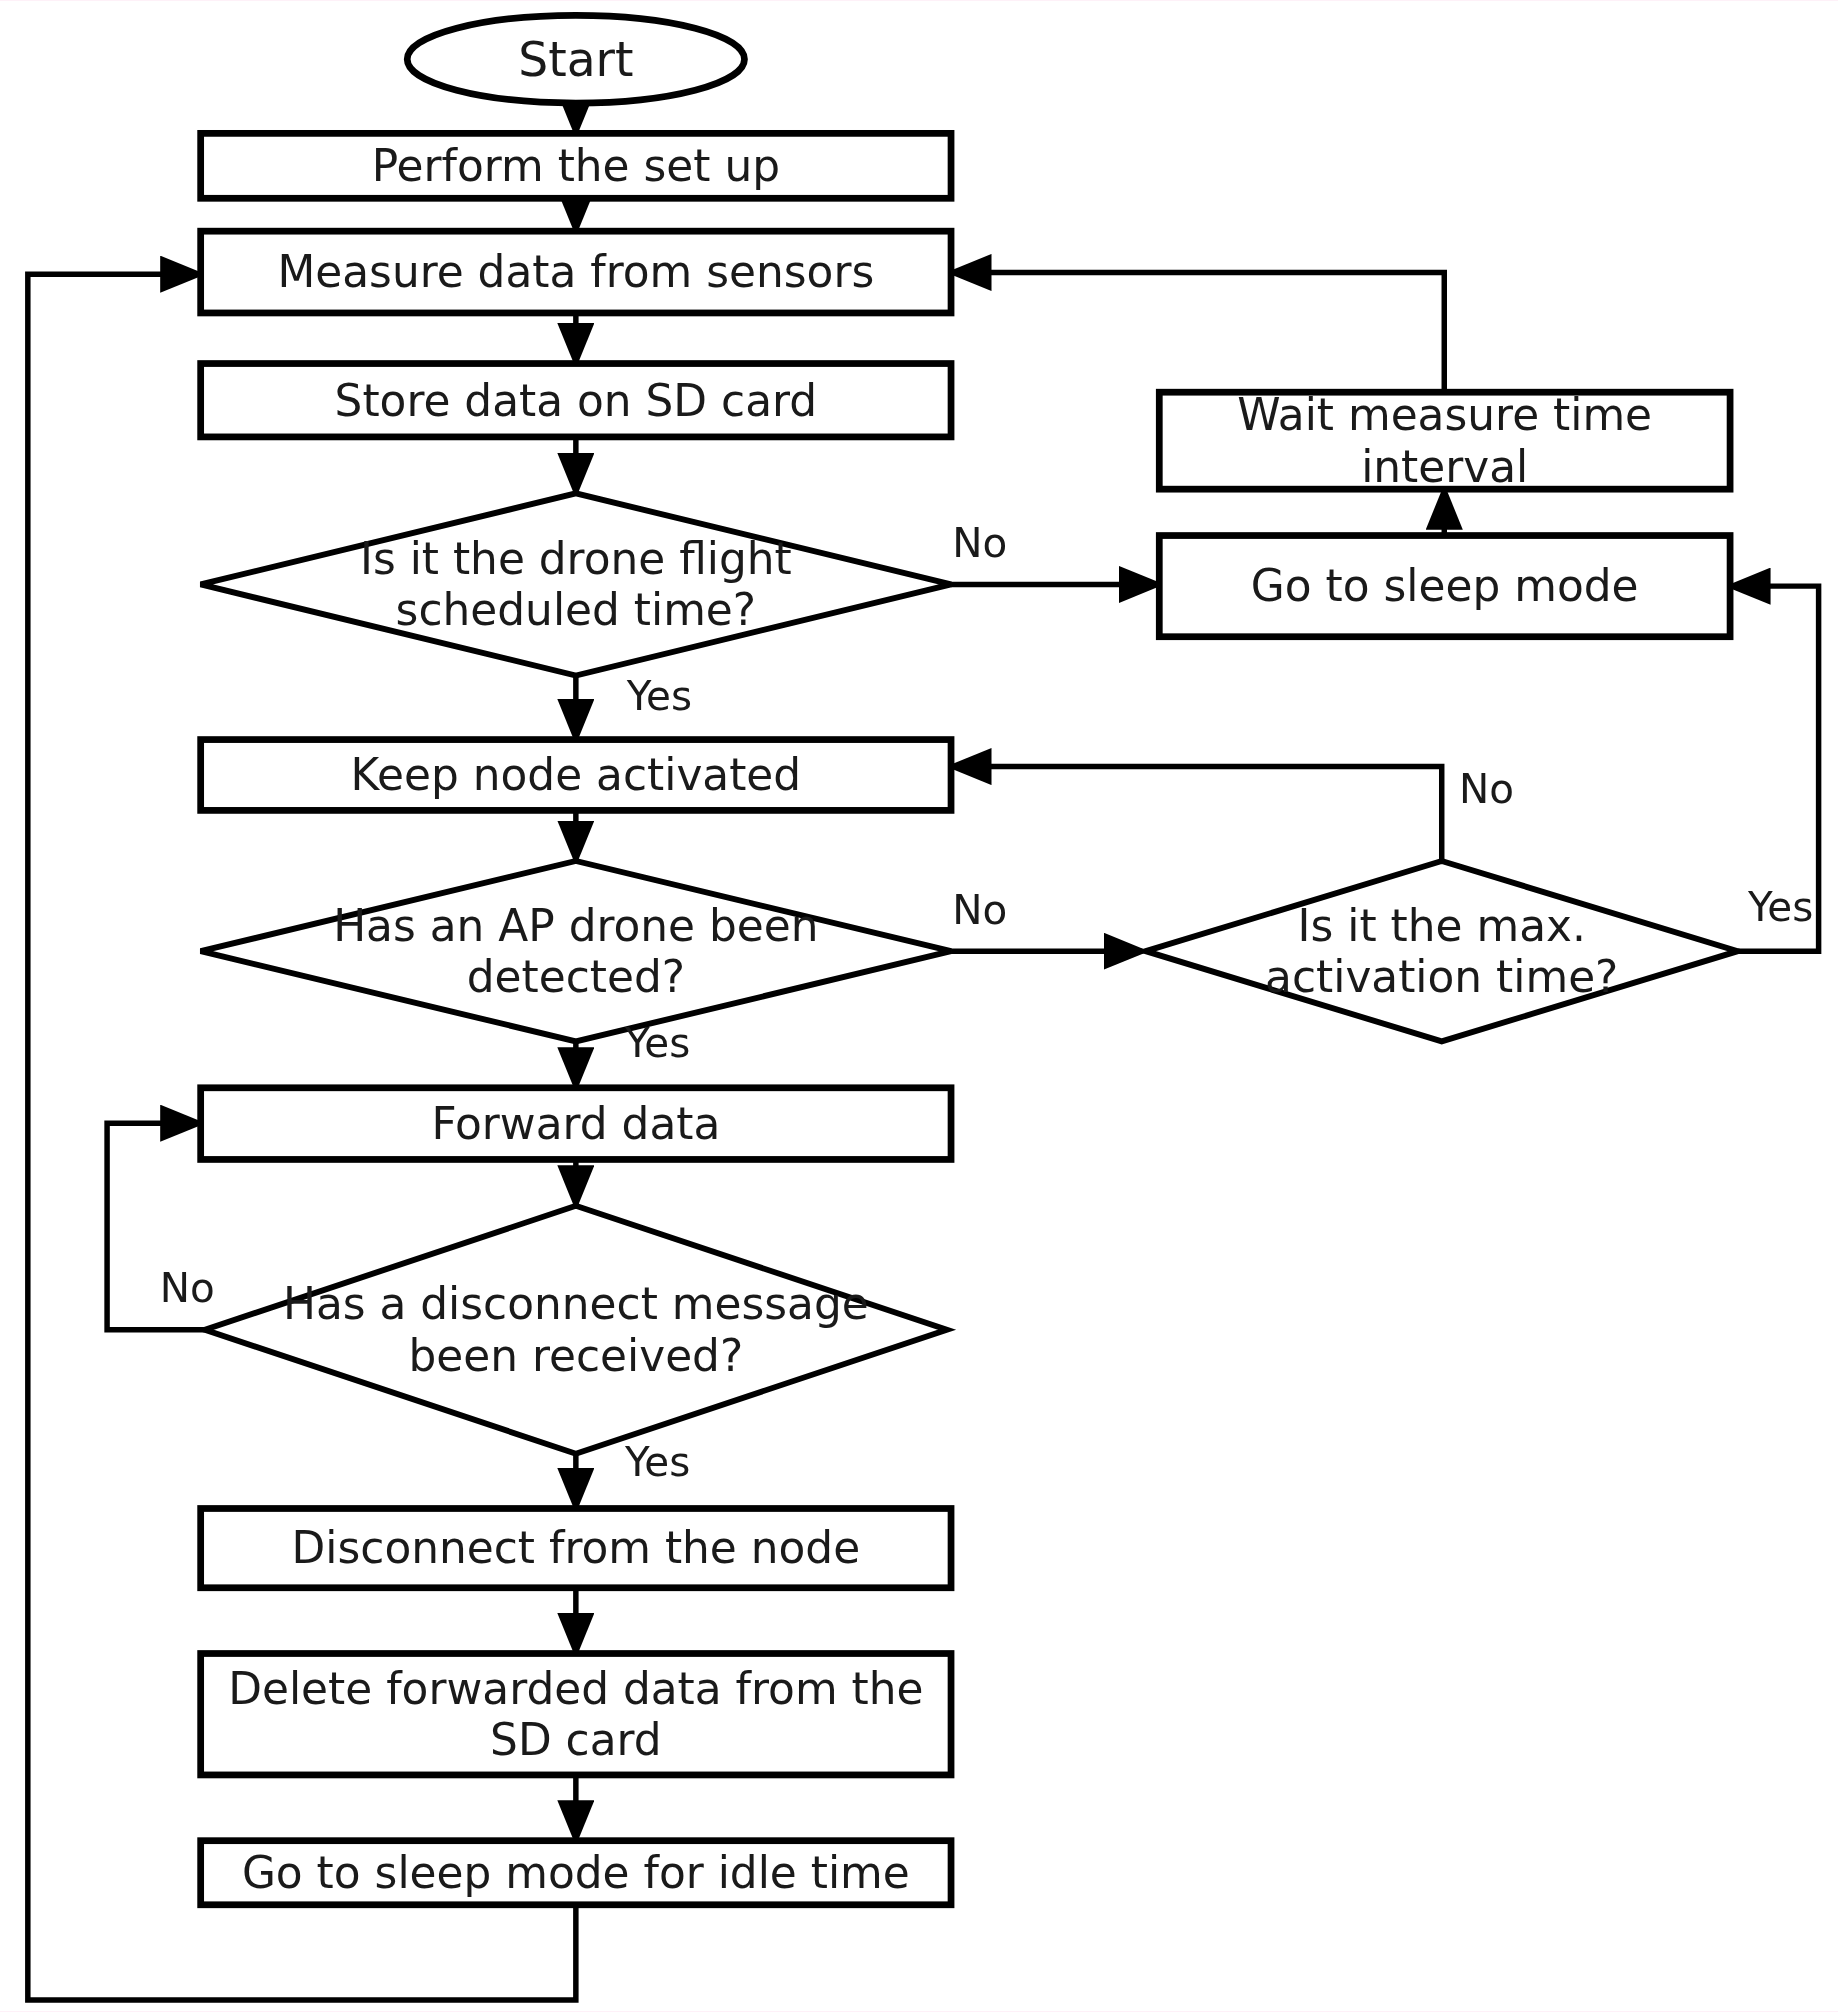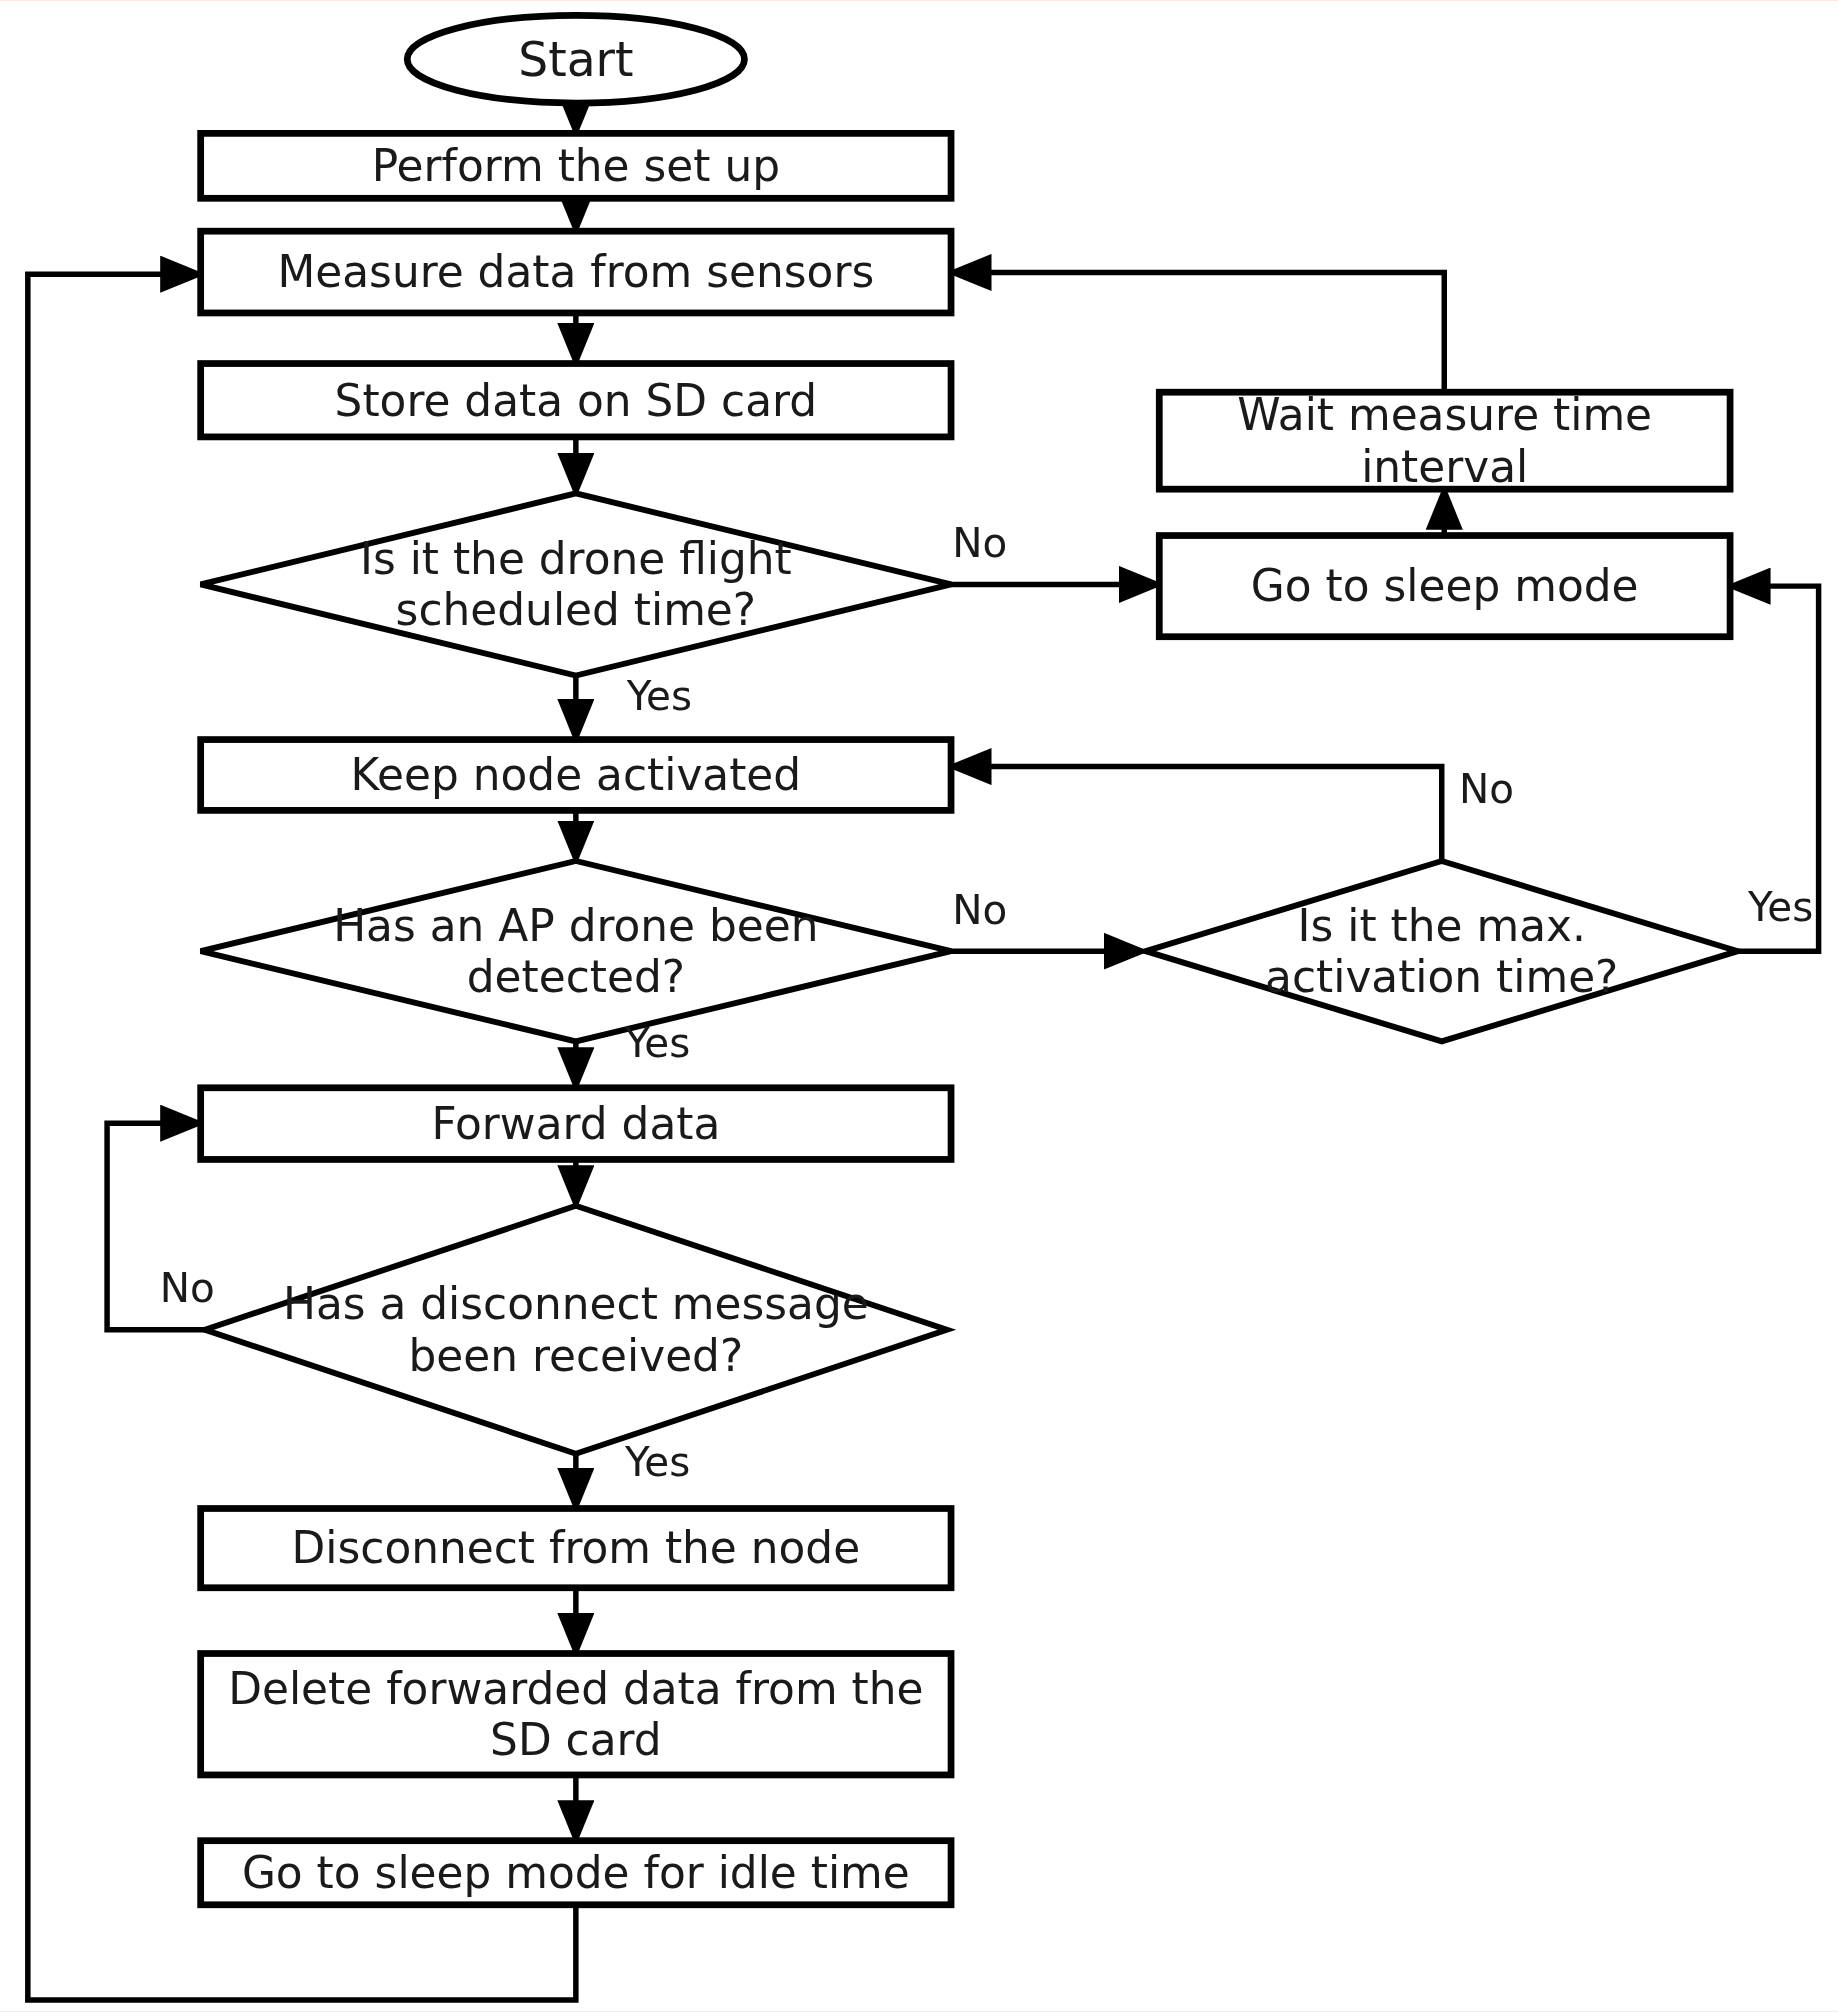"Start" .canvas { background: #f97316 -> #f9a8d4 }
